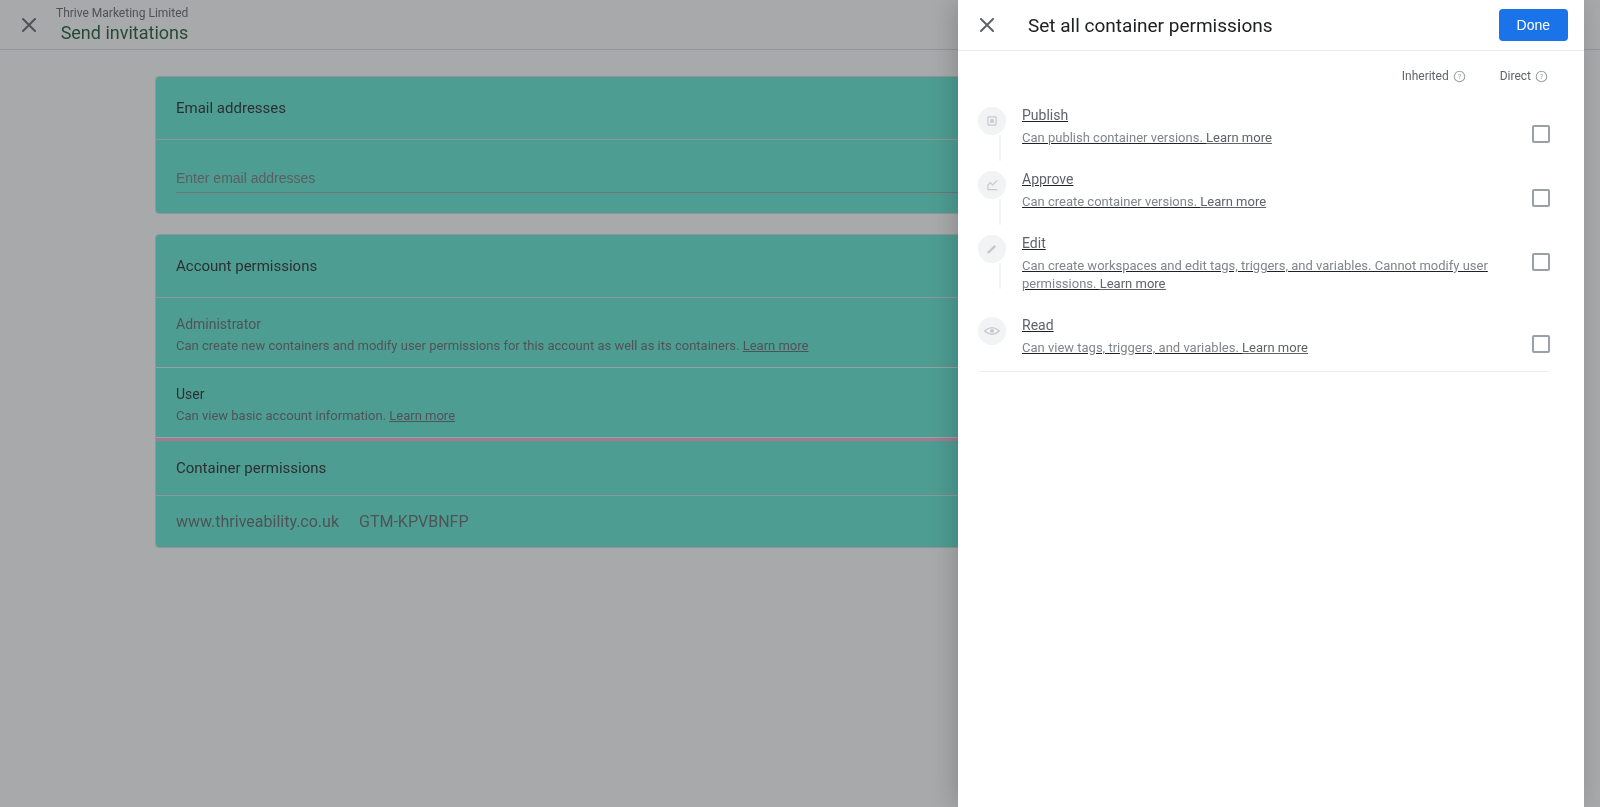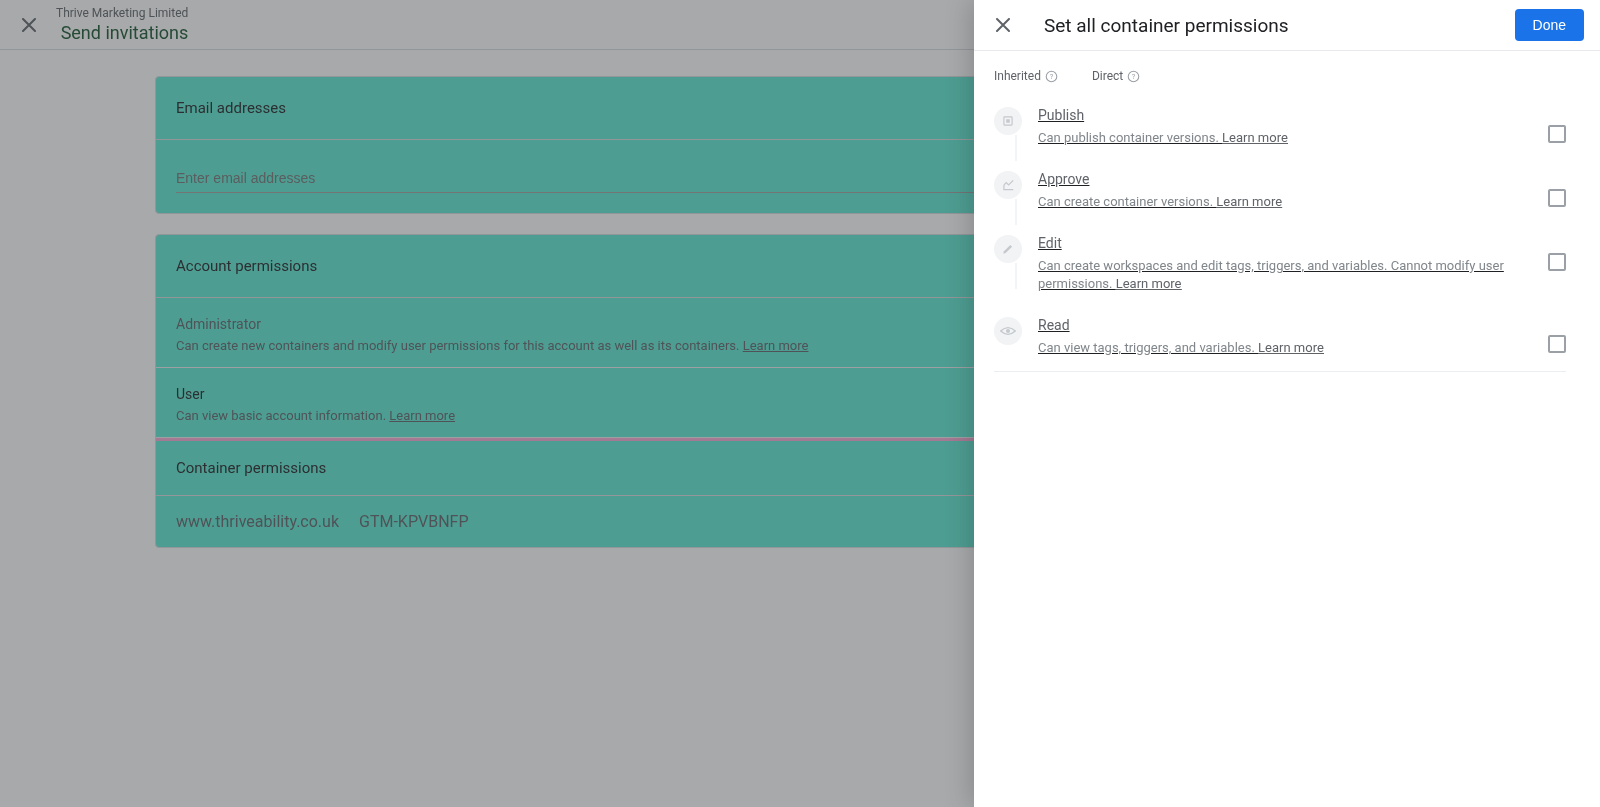"Set all container permissions" .side-panel { right: 0 -> 16px }
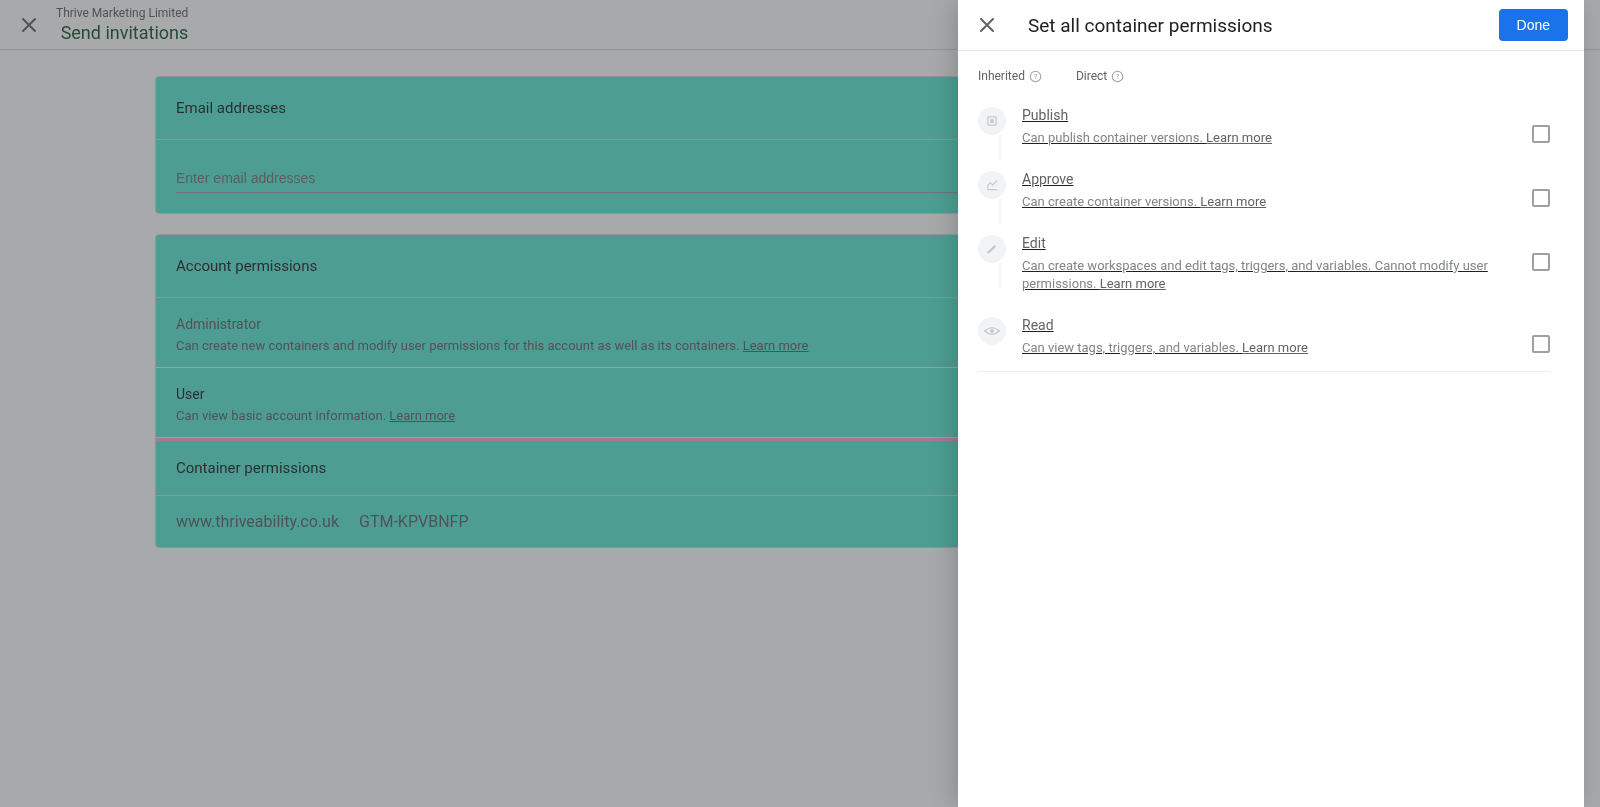"Inherited" .col-headers { justify-content: none -> flex-end }
